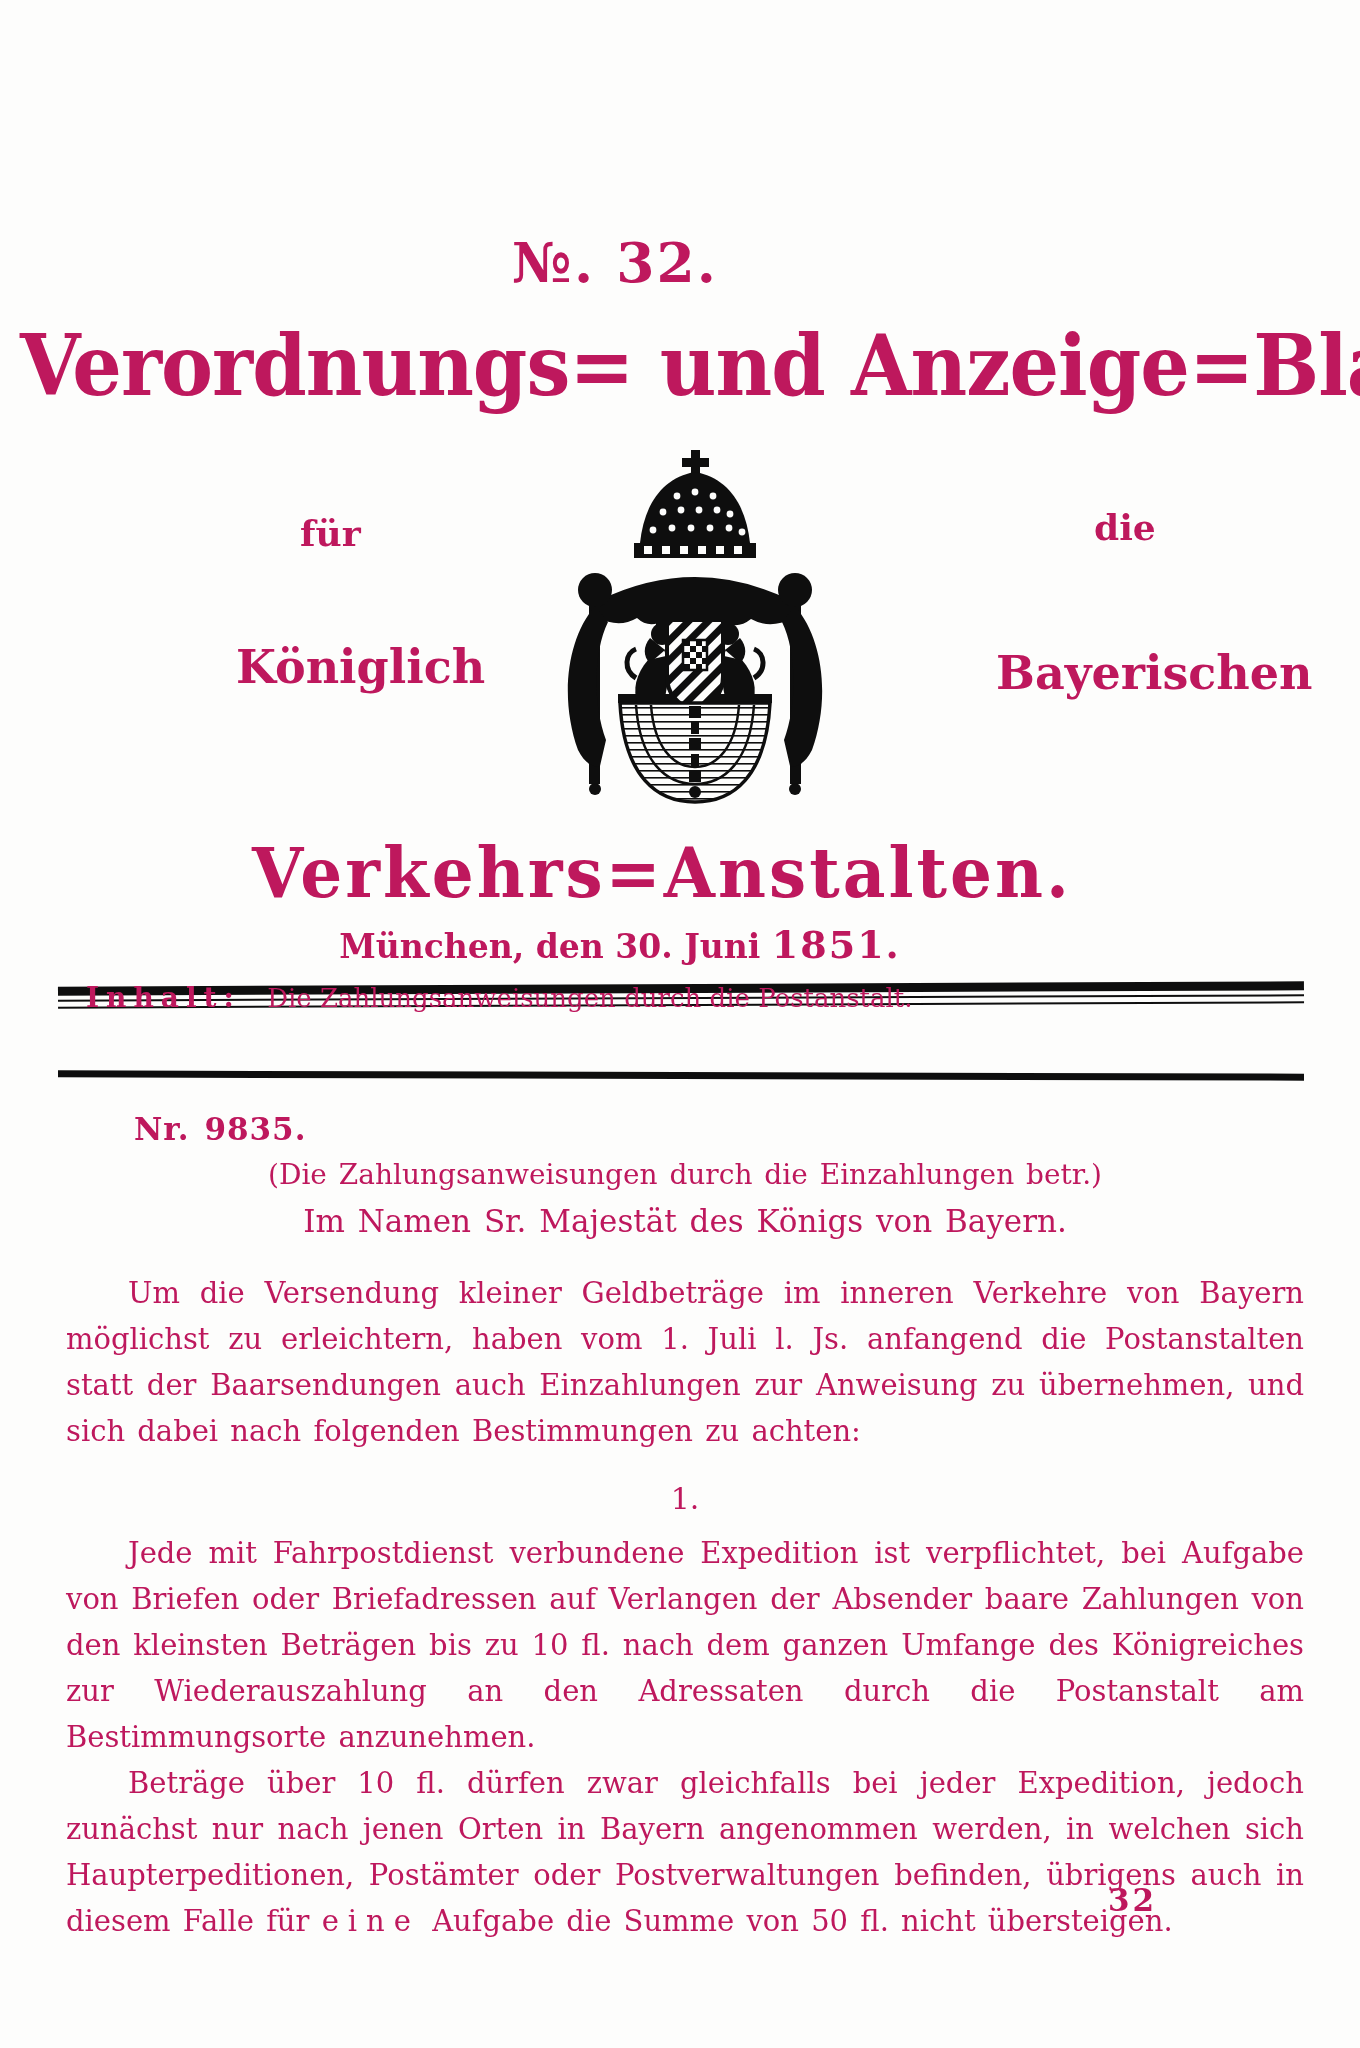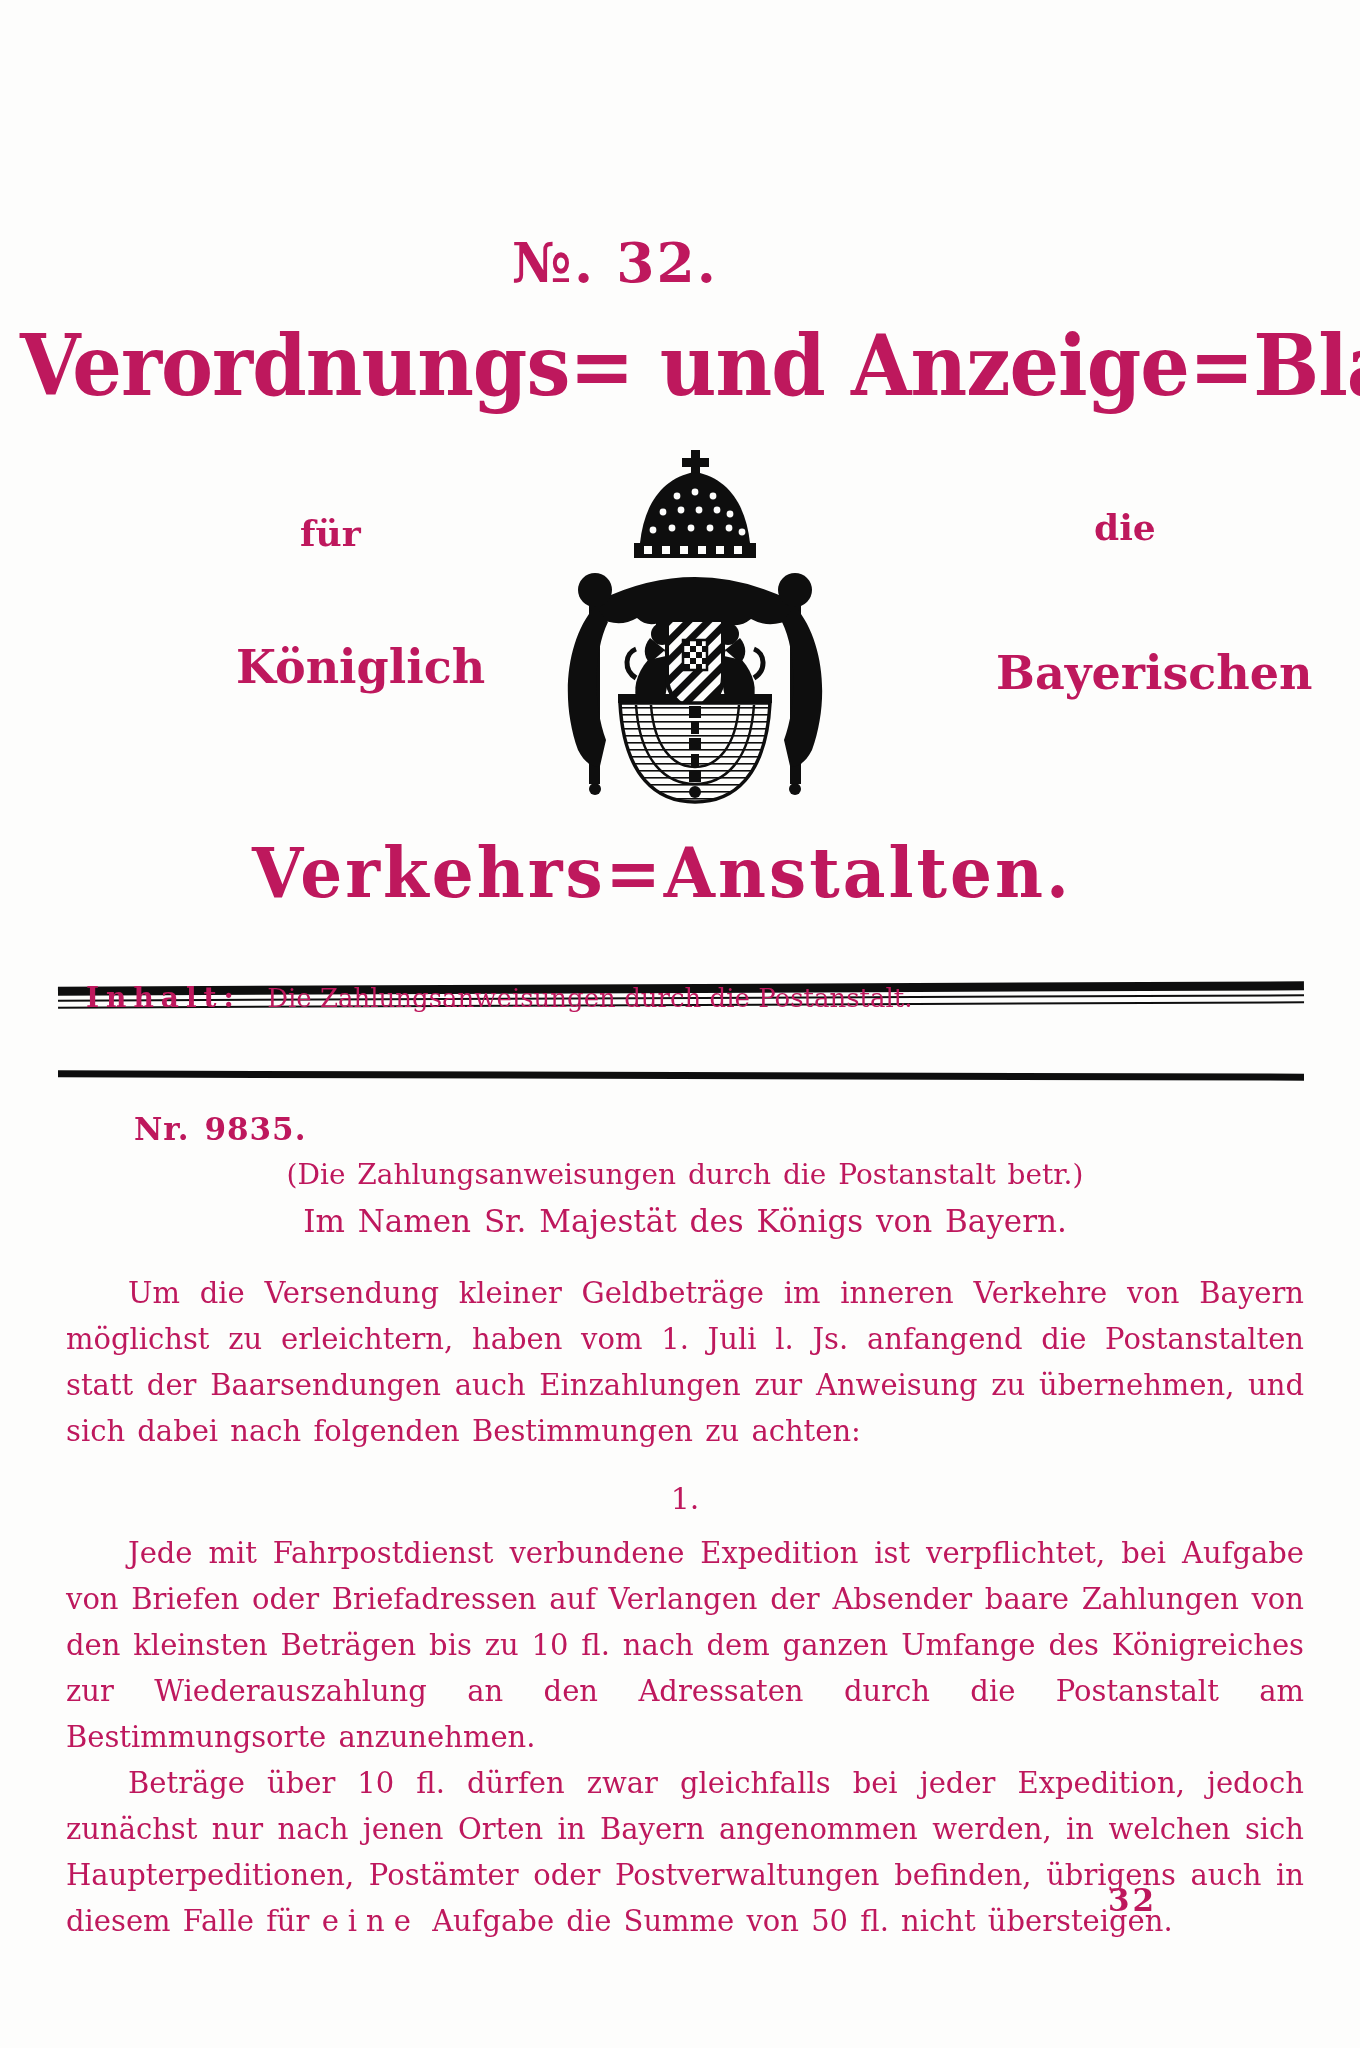"München, den 30. Juni 1851." div.abs { html: none -> <div> <span>München, den 30. Juni</span> <span>1851.</span> </div> }
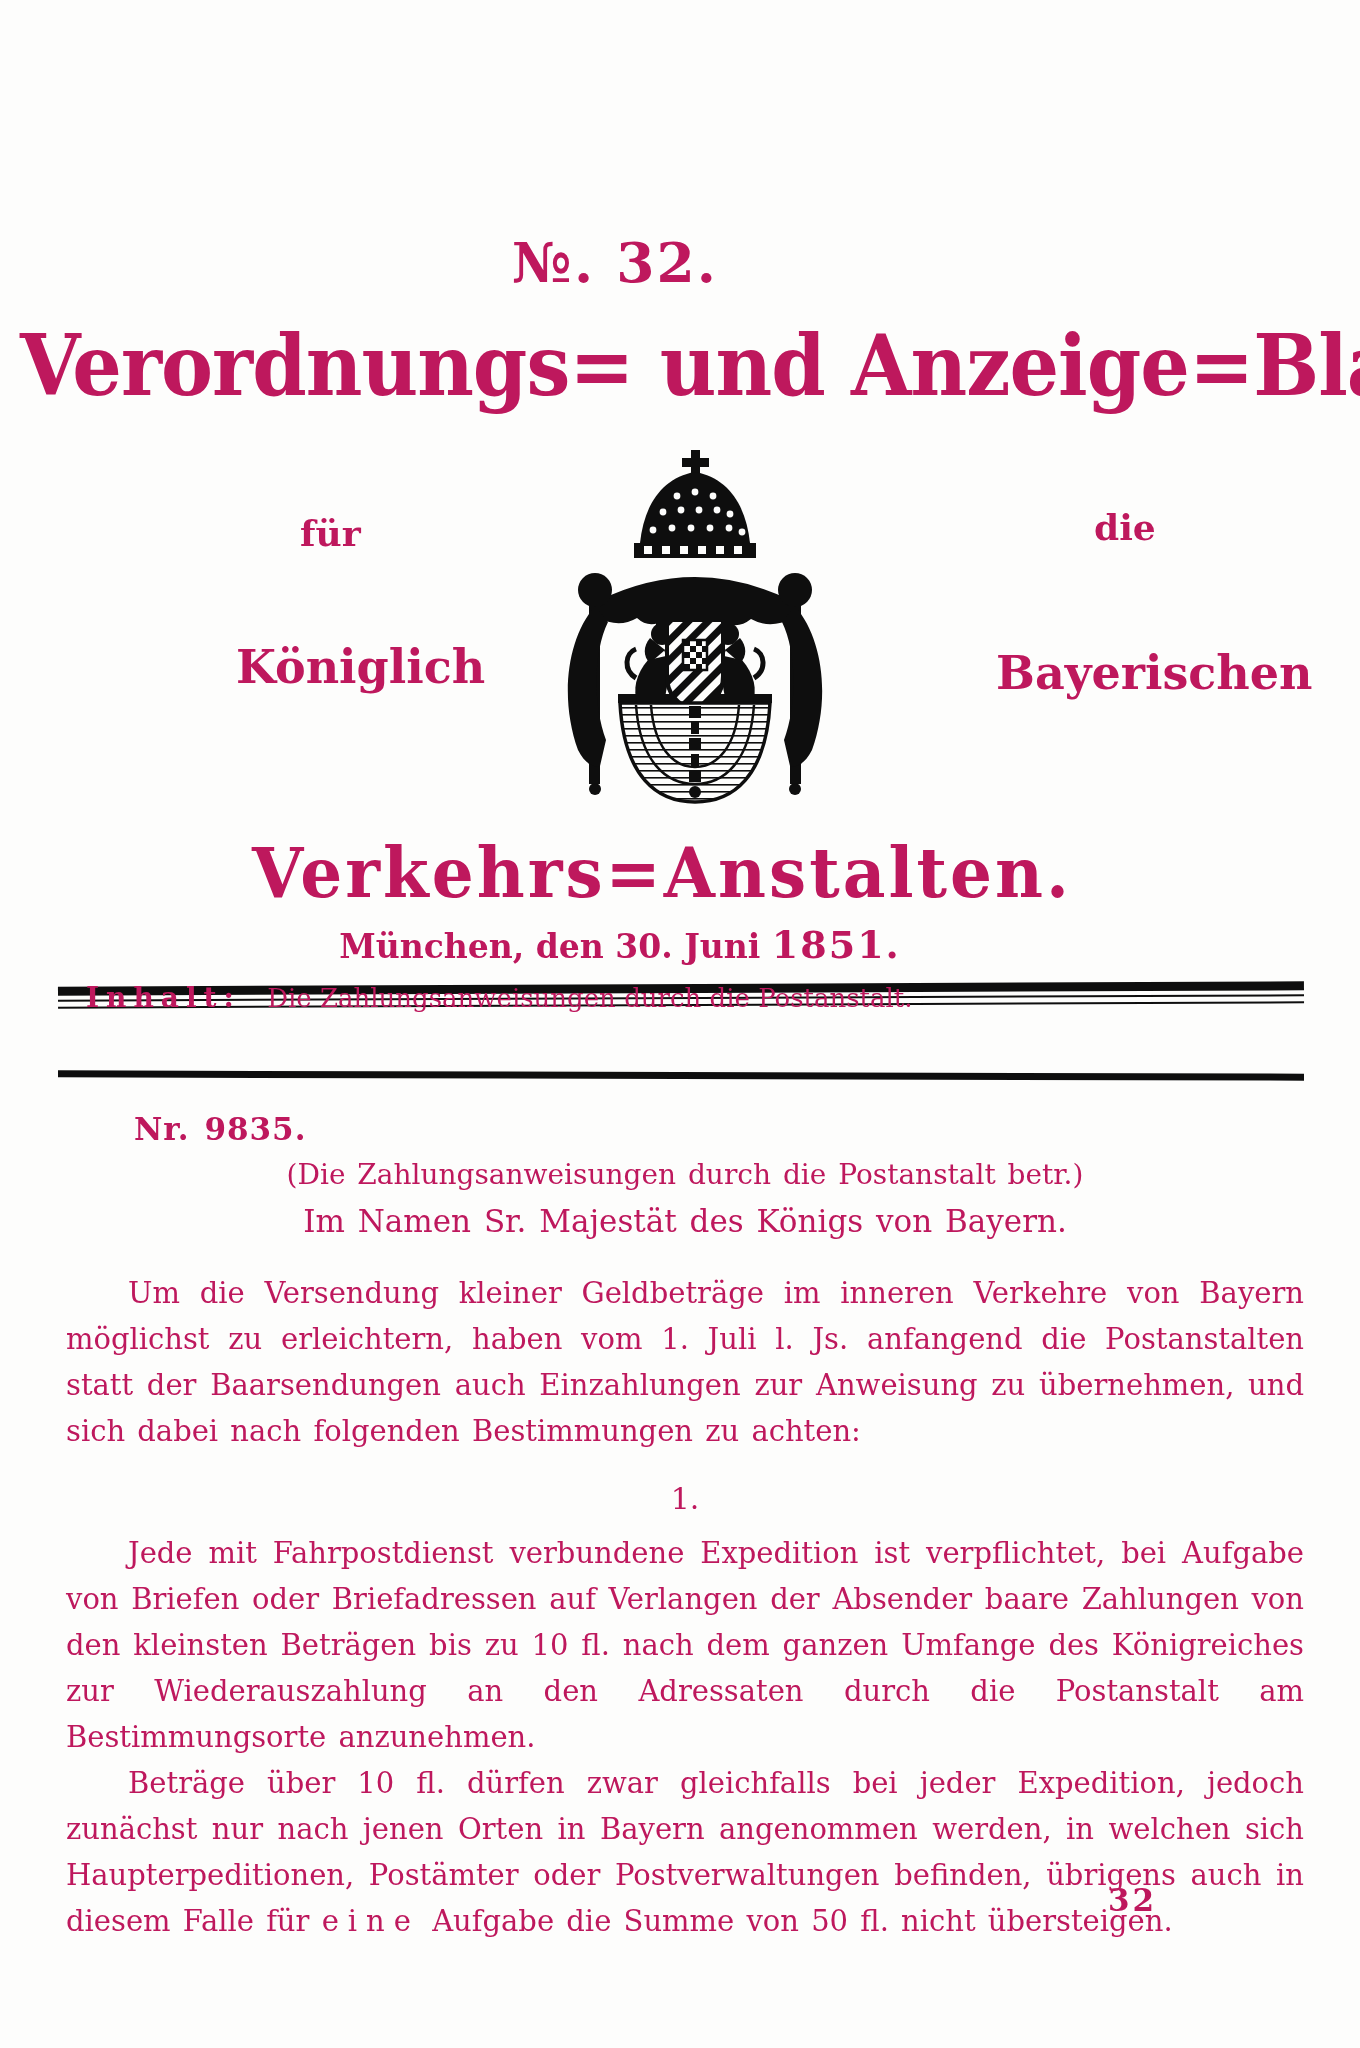"(Die Zahlungsanweisungen durch die" div.subject { text: Postanstalt -> Einzahlungen }
